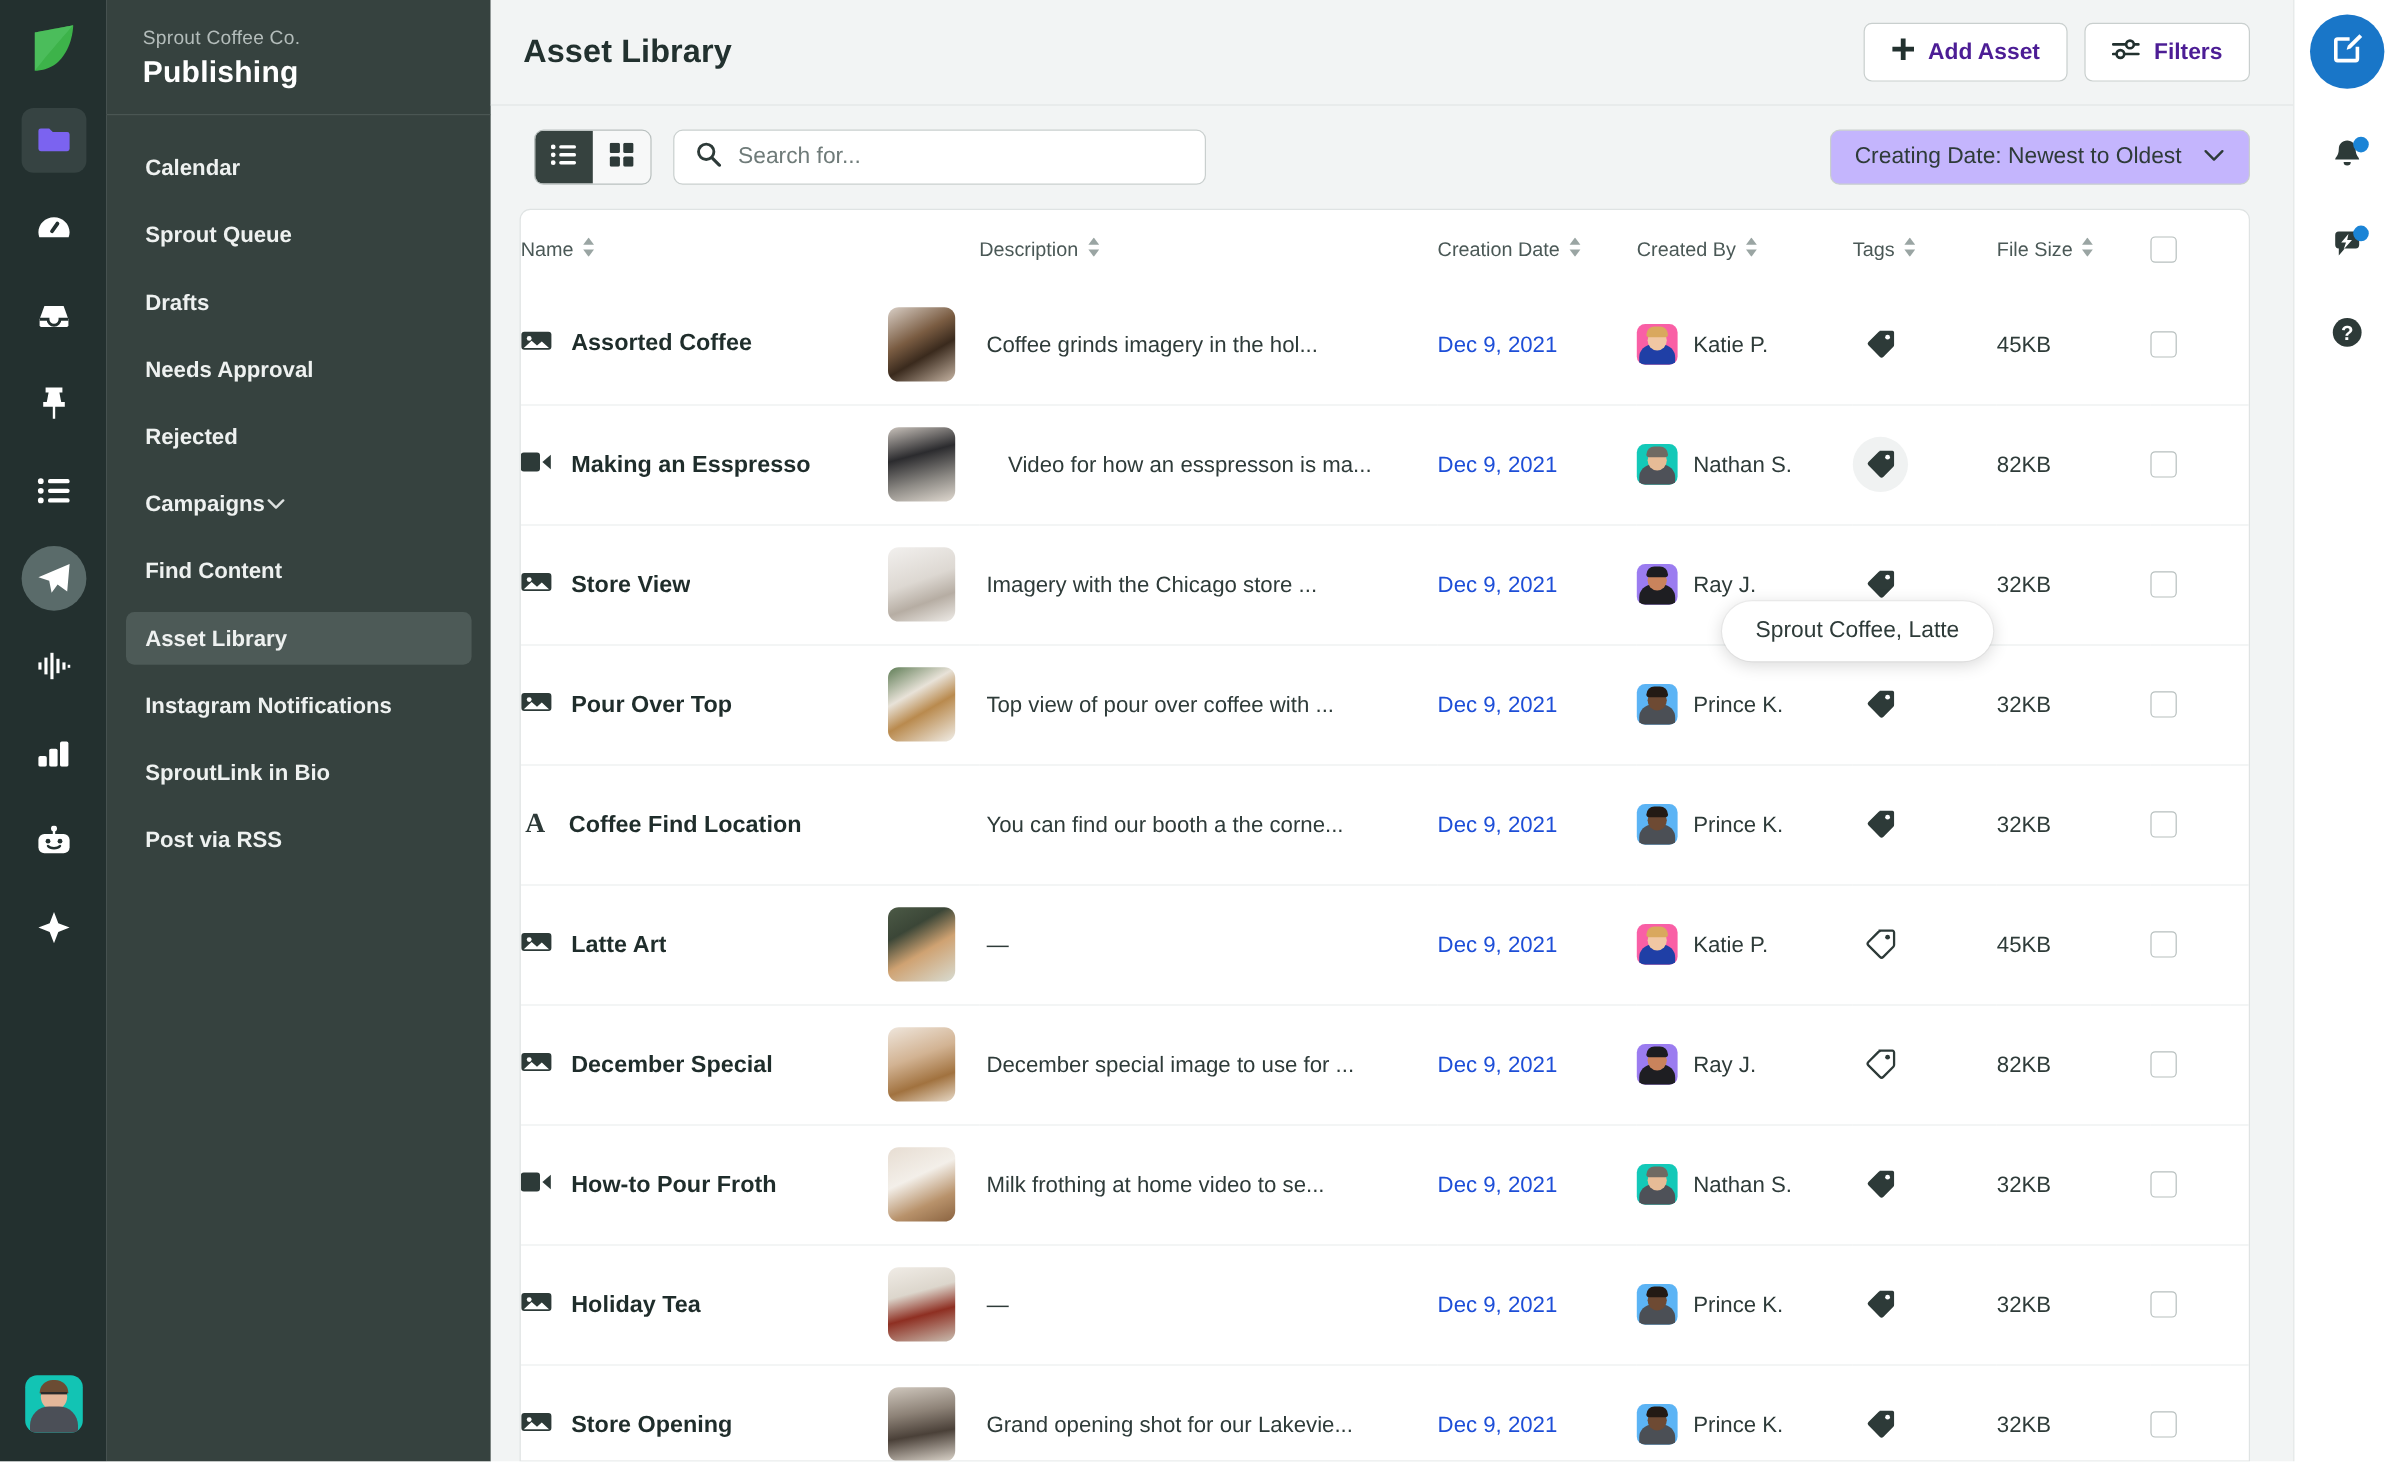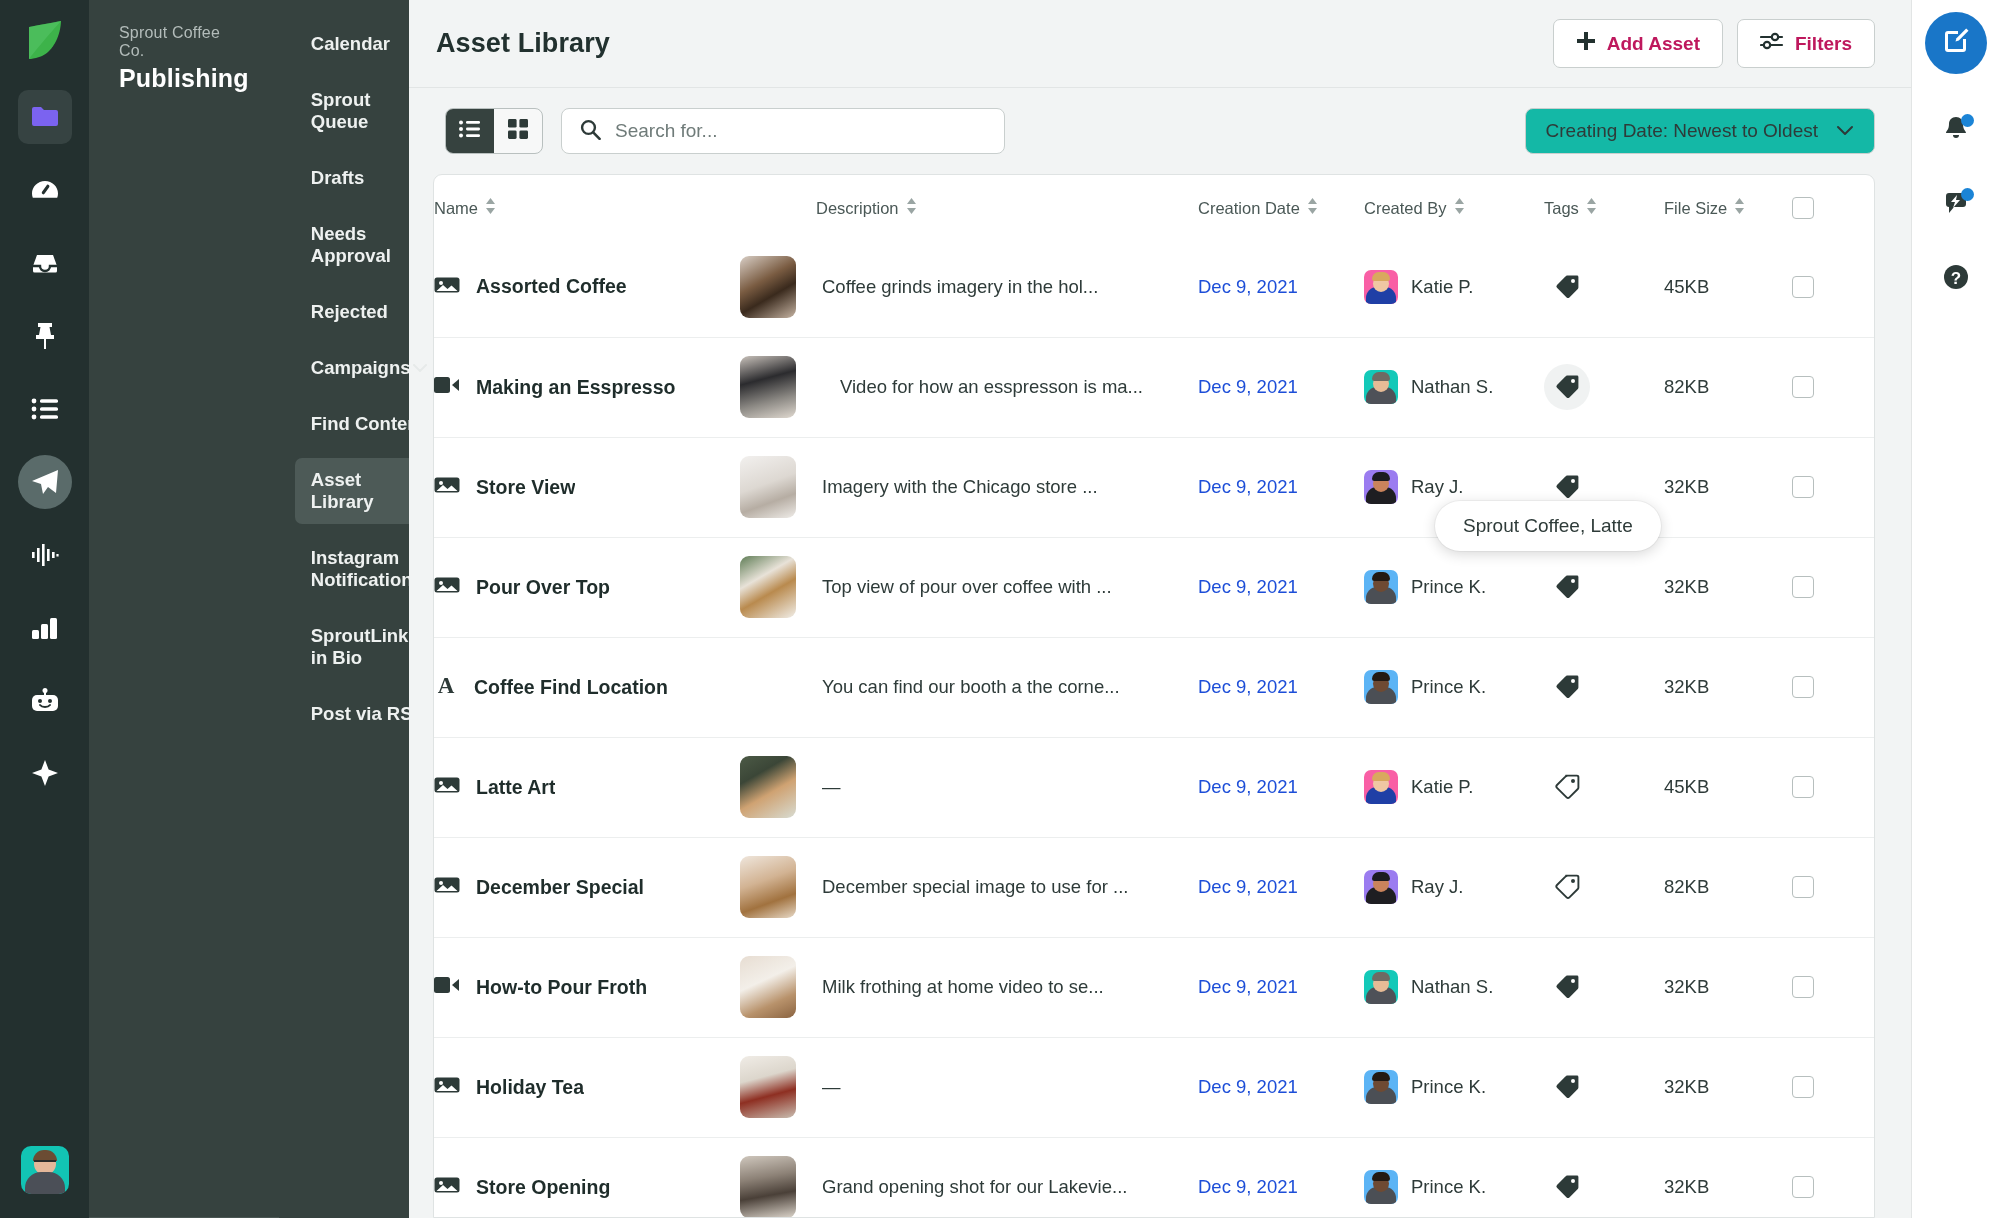"Sprout Coffee Co." .nav { flex-direction: row -> column }
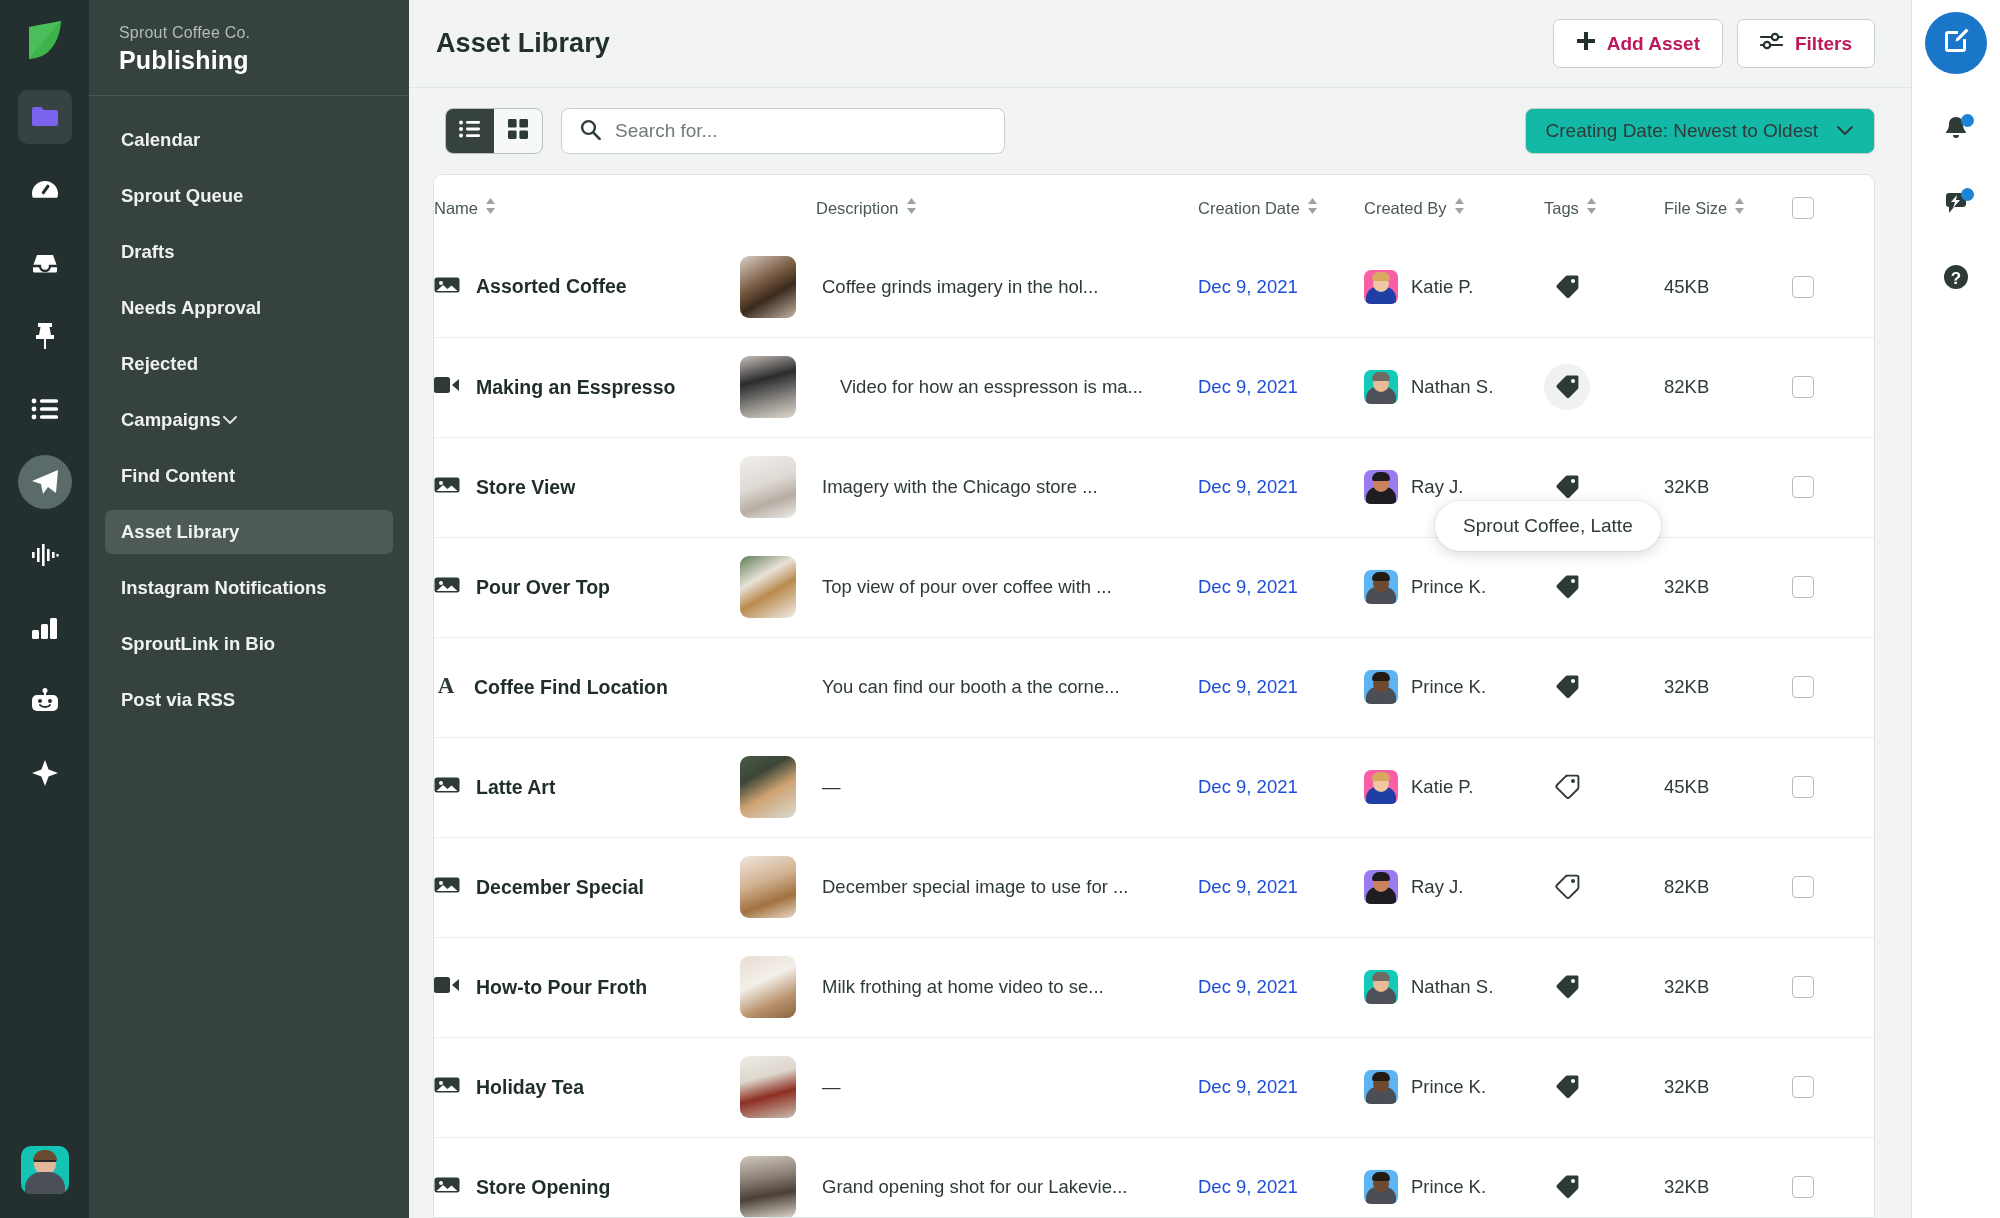"Add Asset" .btn-outline { color: #be185d -> #4c1d95 }
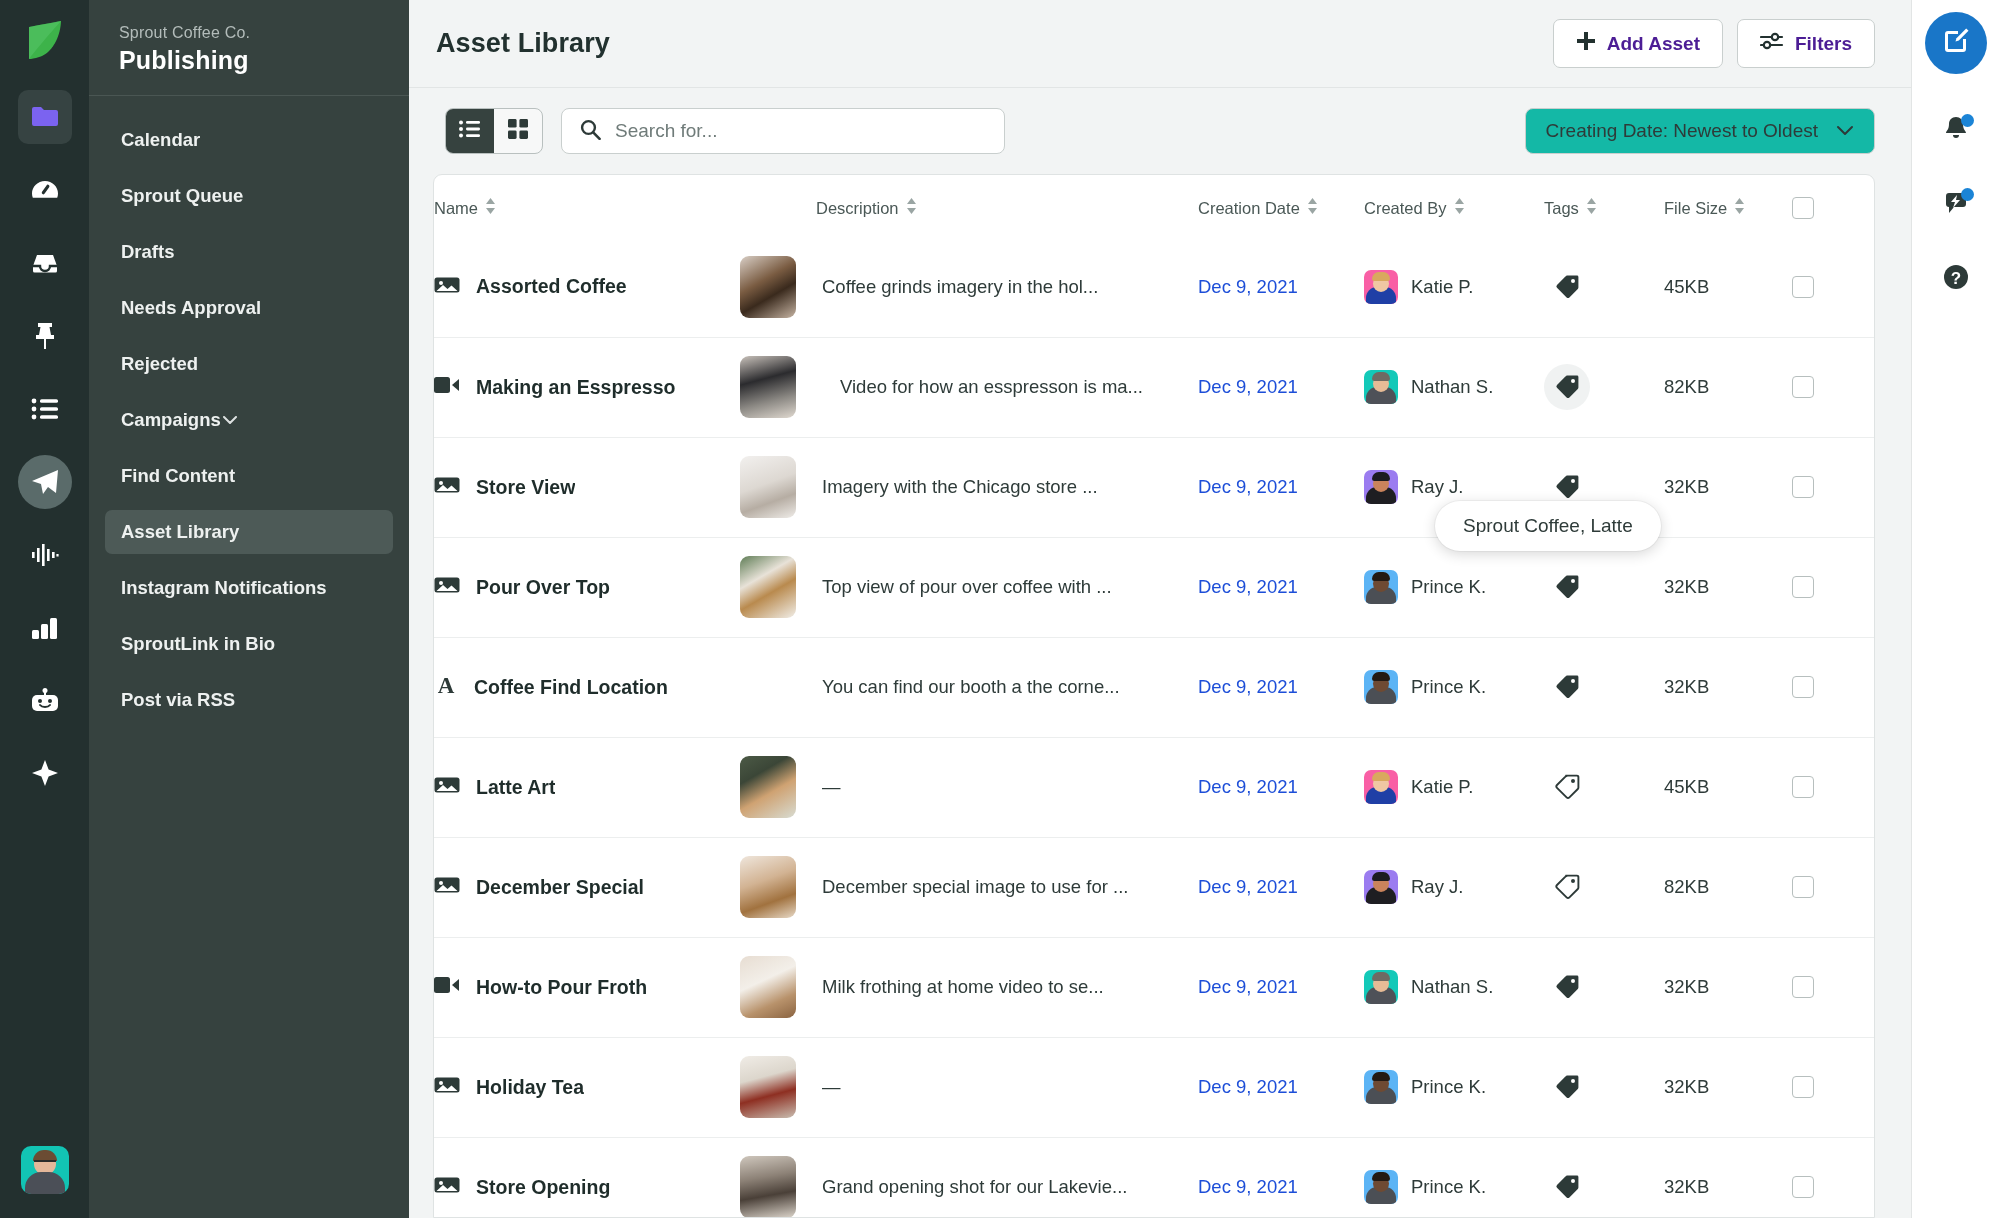"Creating Date: Newest to Oldest" .sort-select { background: #14b8a6 -> #c4b5fd }
